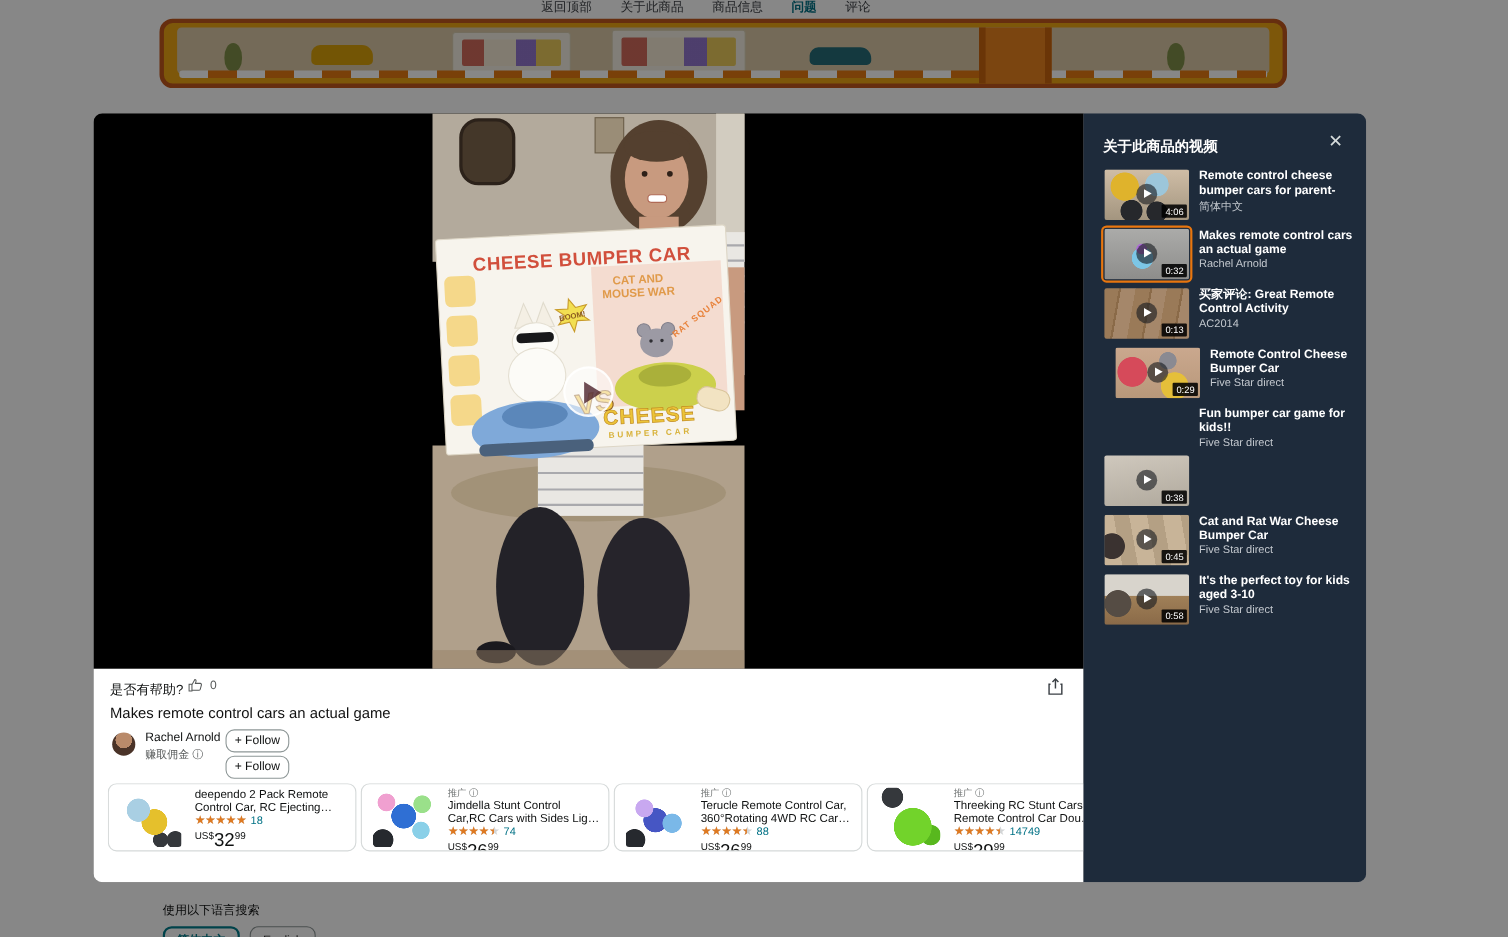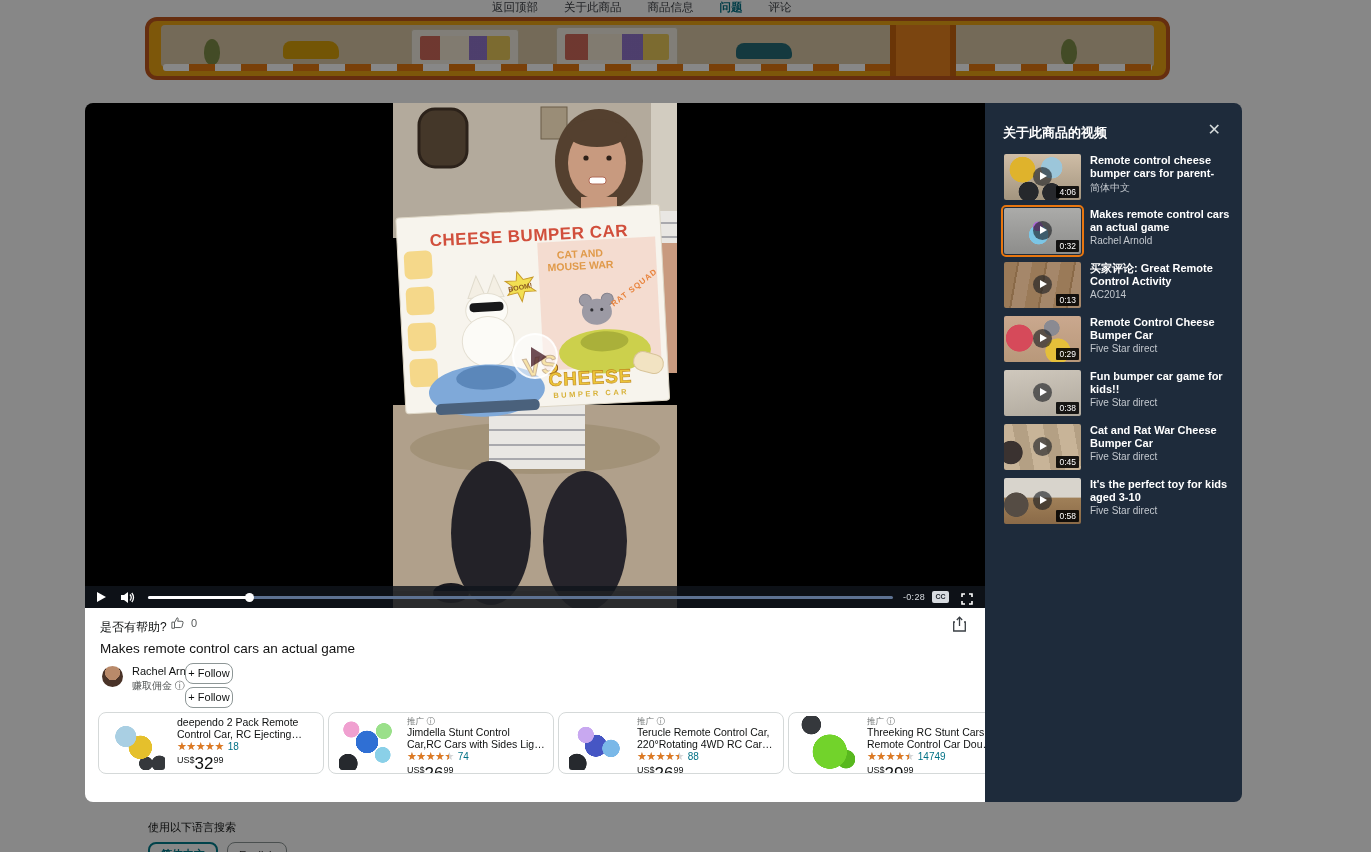"0:29" .sb-thumb.t3 { margin-left: none -> 10px }
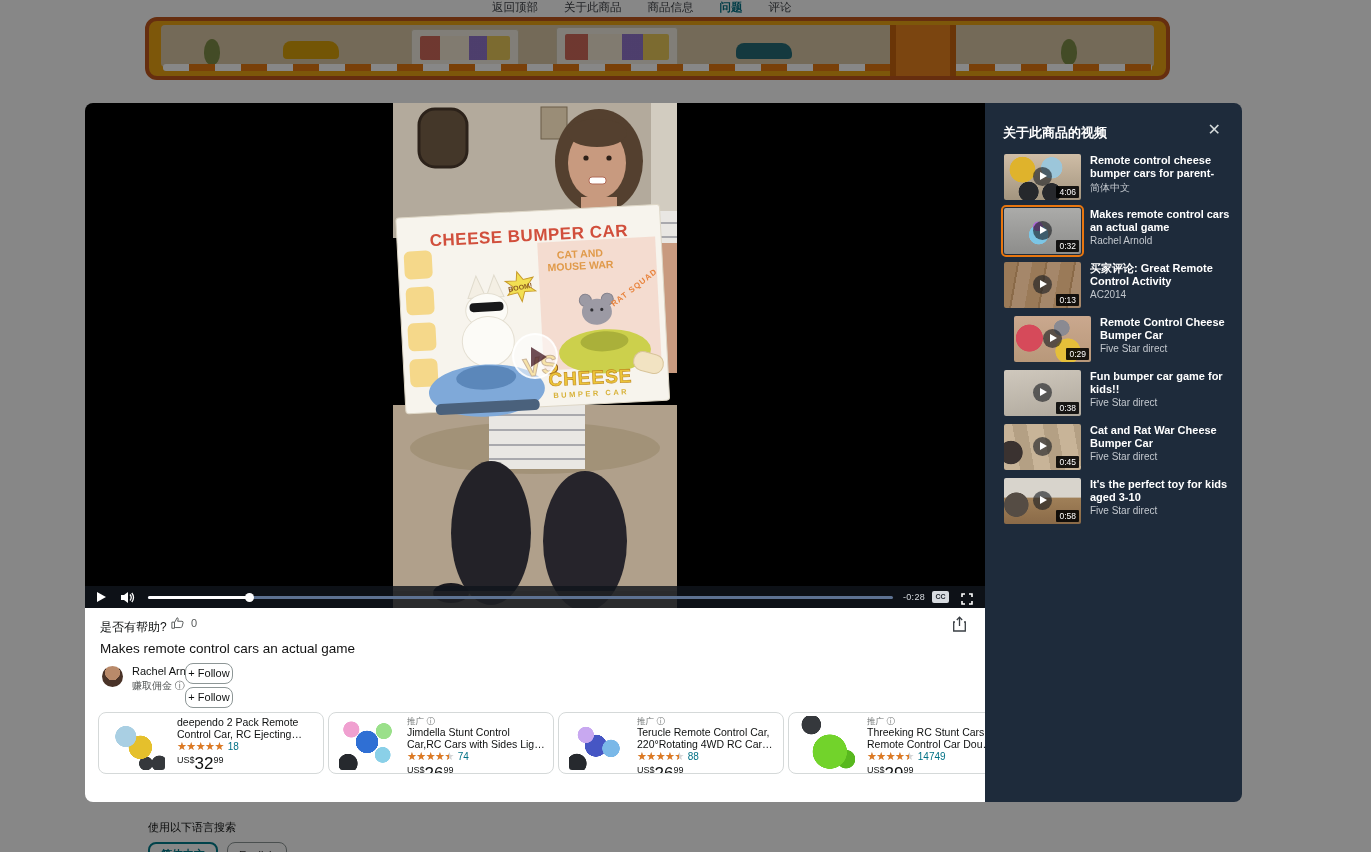"0:38" .sb-thumb.t4 { margin-top: none -> 44px }
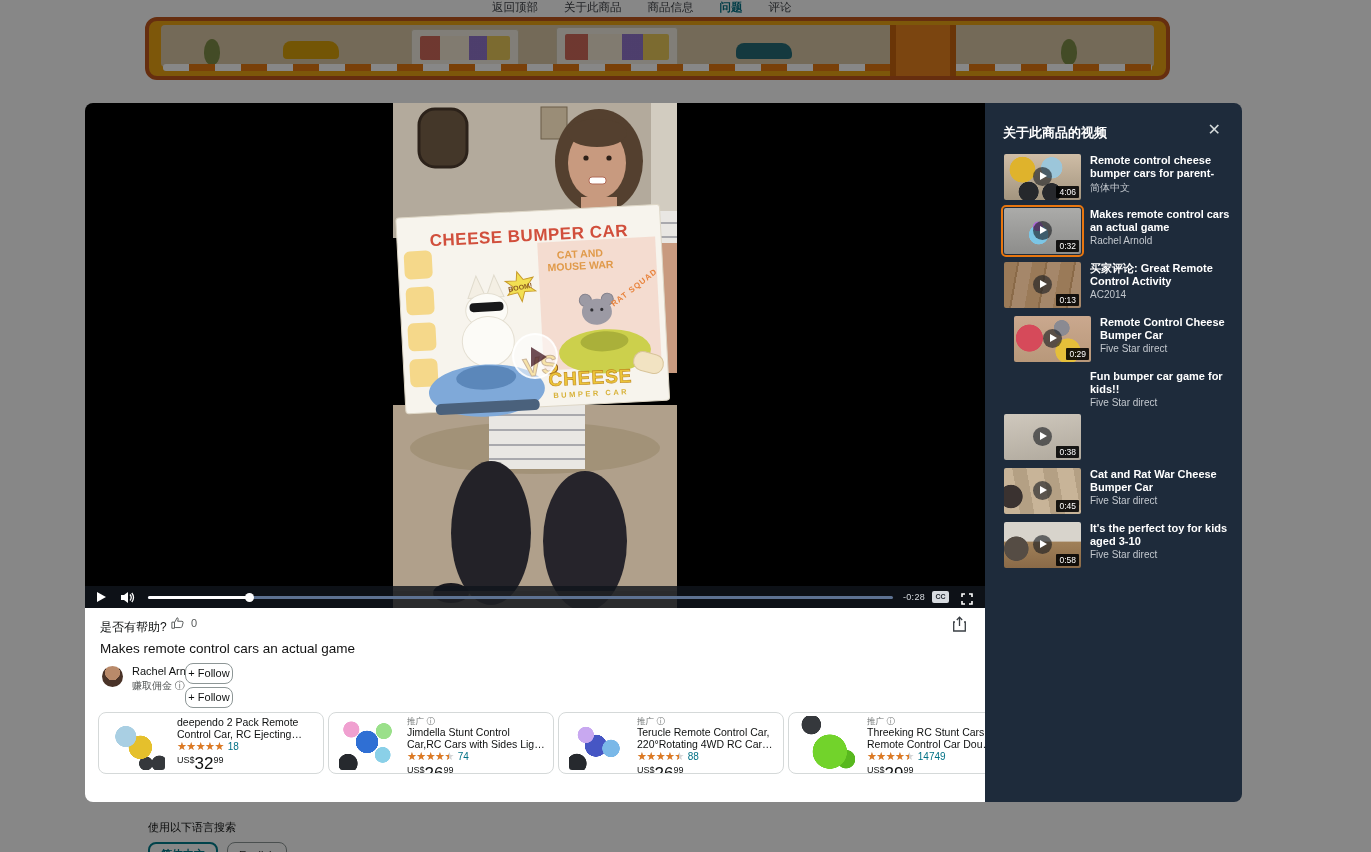"-0:28" div.controls { html: <div> <div></div> <div> <svg> <polygon></polygon> <path></path> <path></path> </svg> </div> <div> <div></div> <div></div> </div> <div>-0:28</div> <div>CC</div> <div> <svg> <path></path> <path></path> <path></path> <path></path> </svg> </div> </div> -> none }
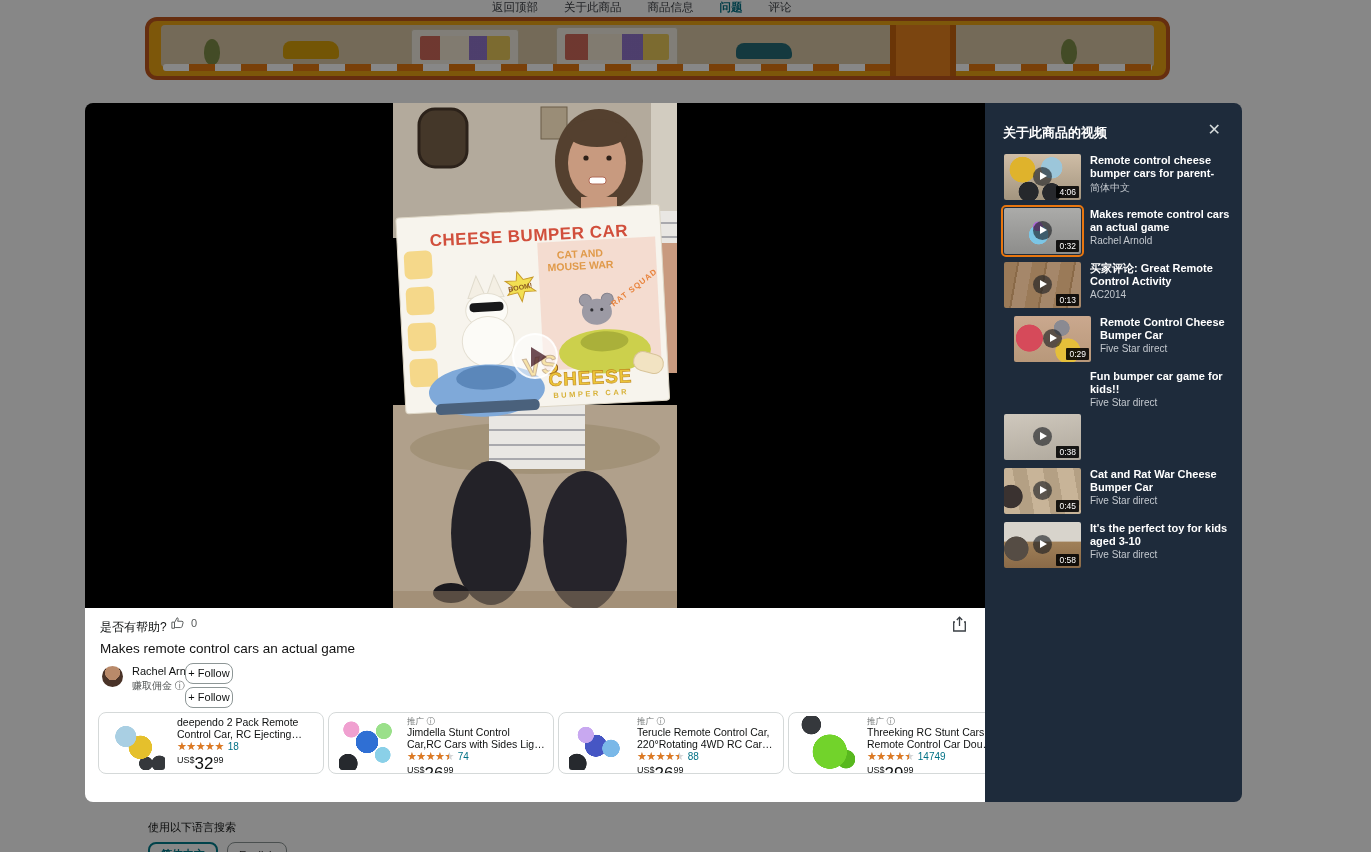"+ Follow" .follow-btn { left: 100px -> 120px; width: 48px -> 58px }
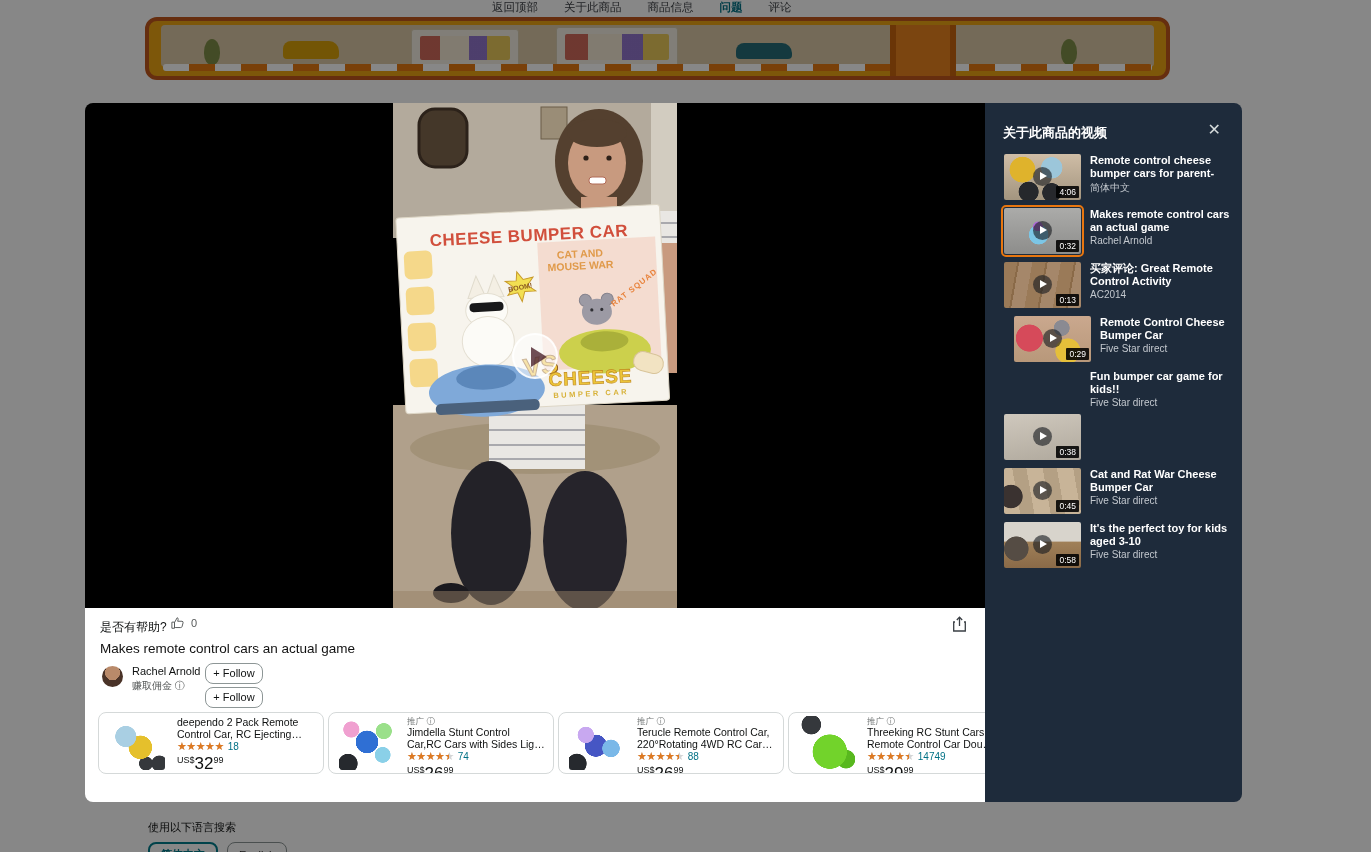"Terucle Remote Control Car, 220°Rotating" div.card-title { text: 220 -> 360 }
